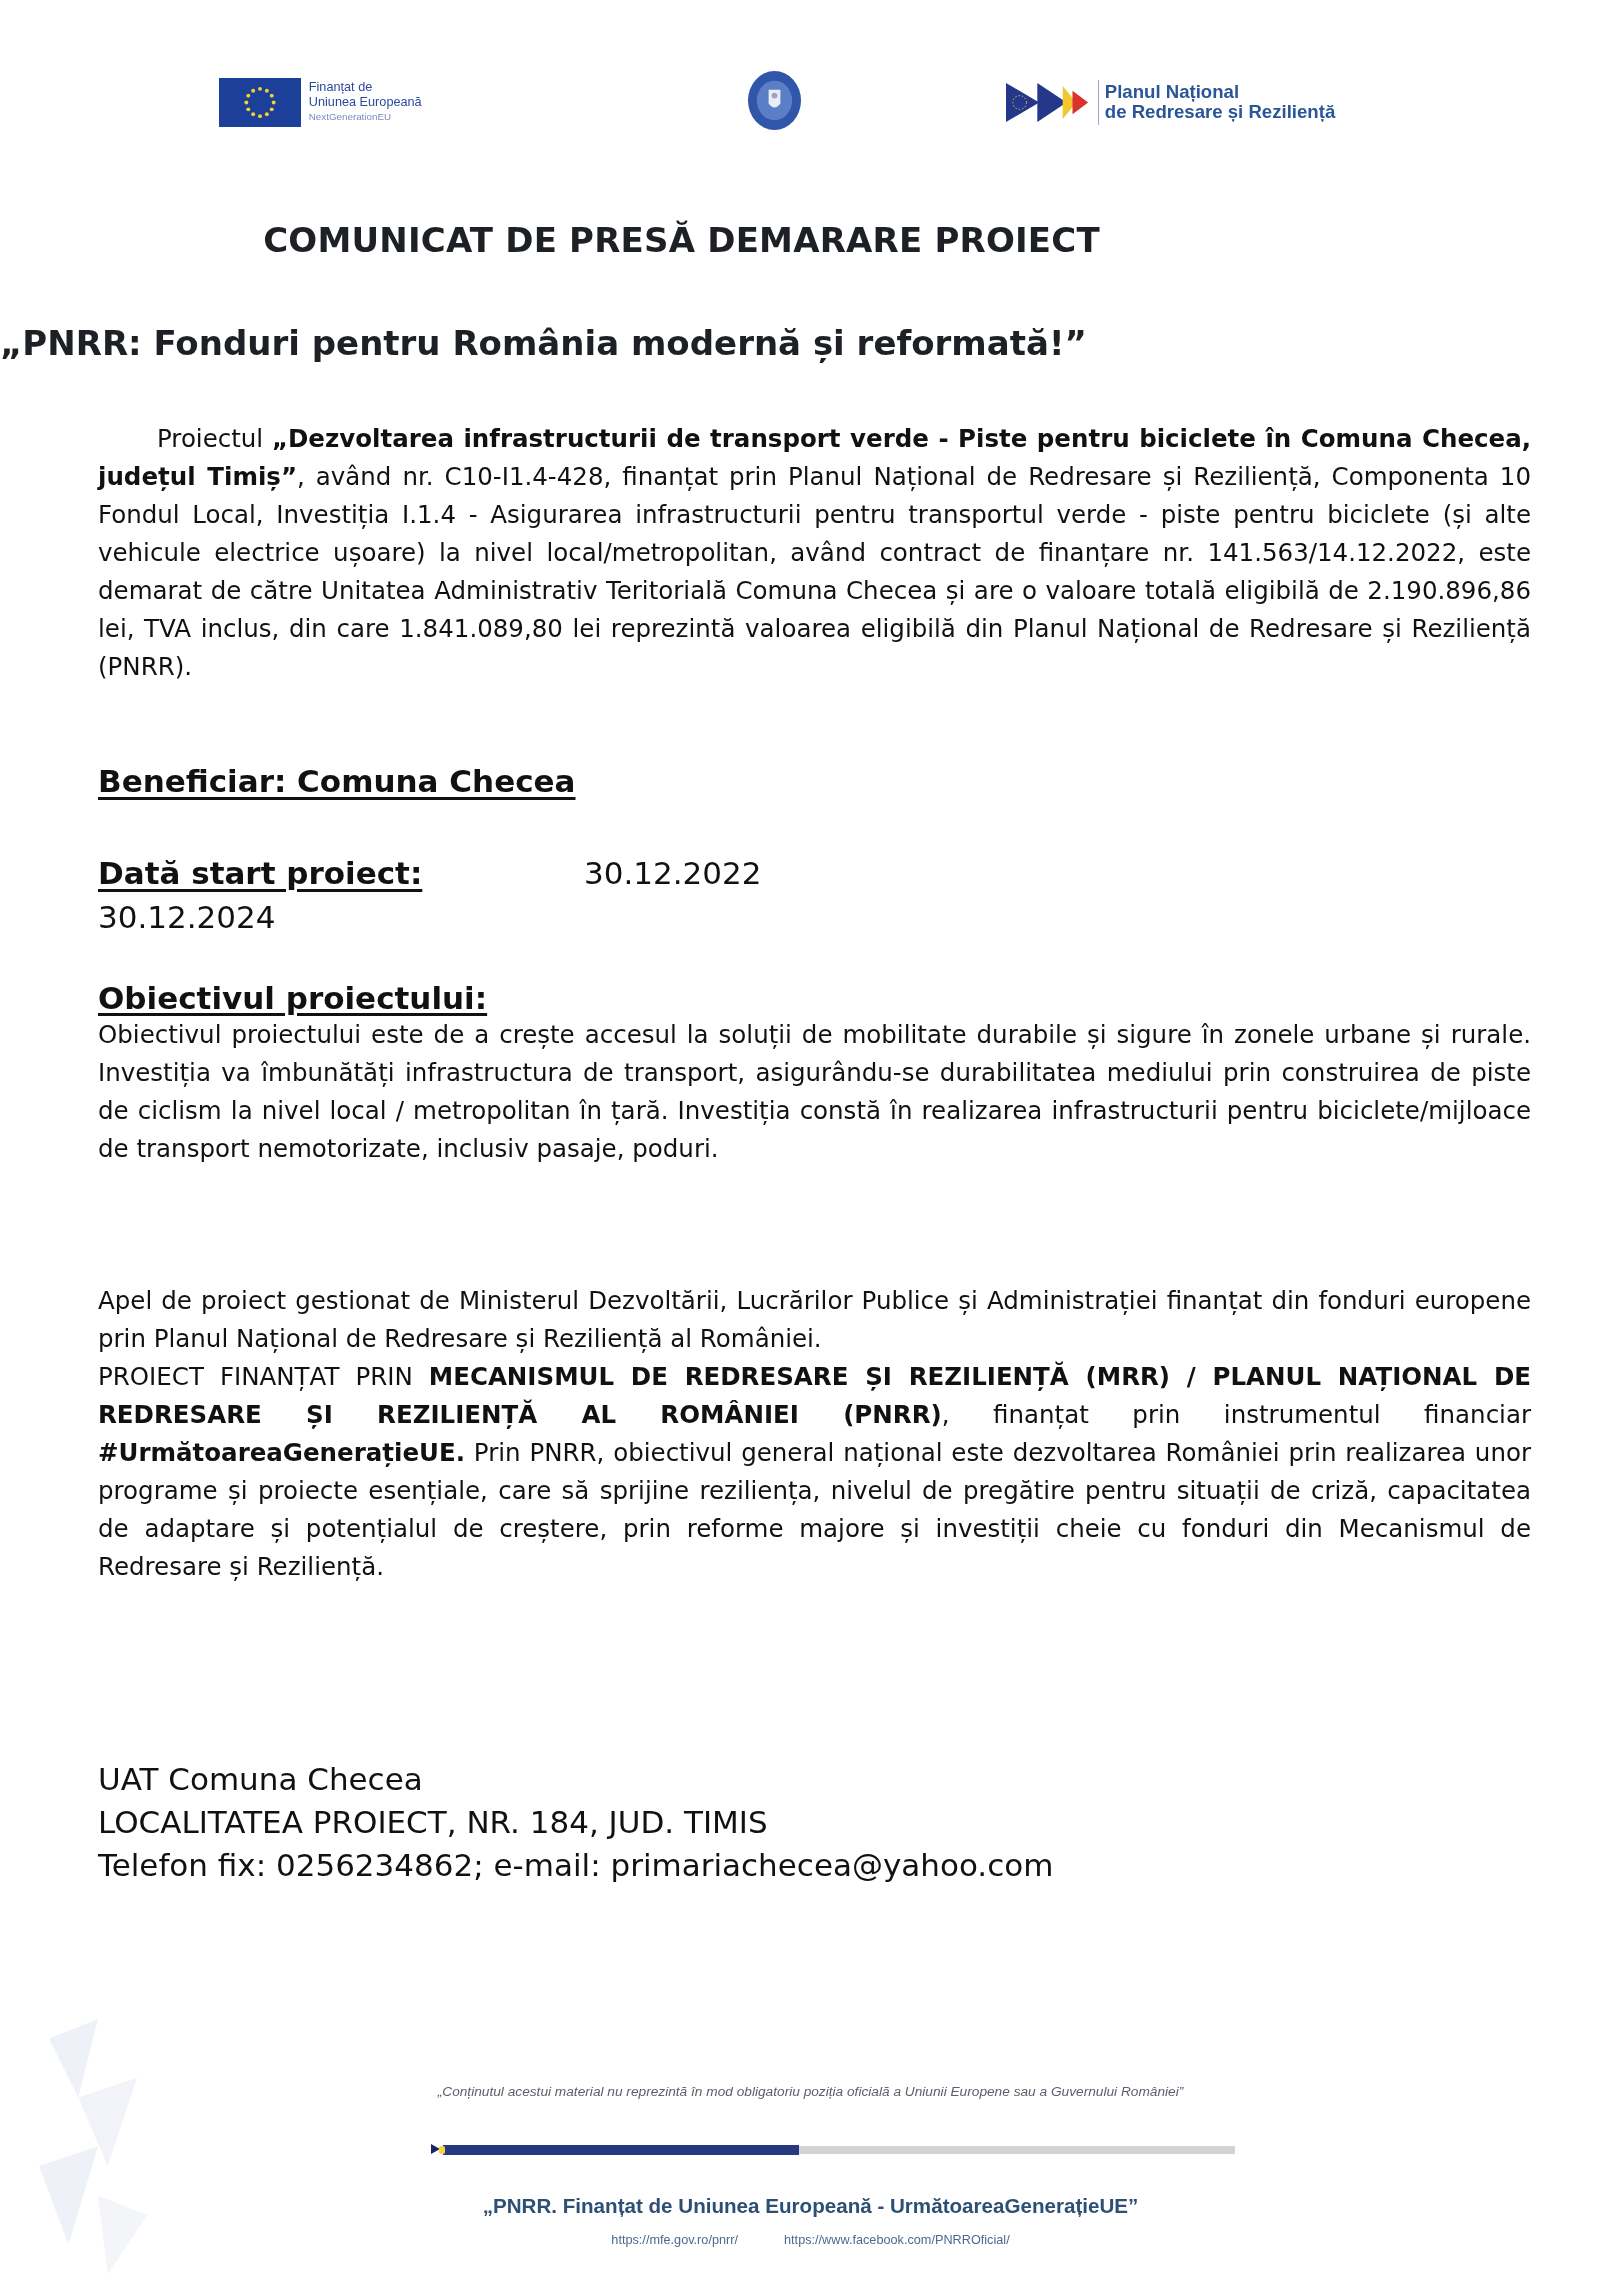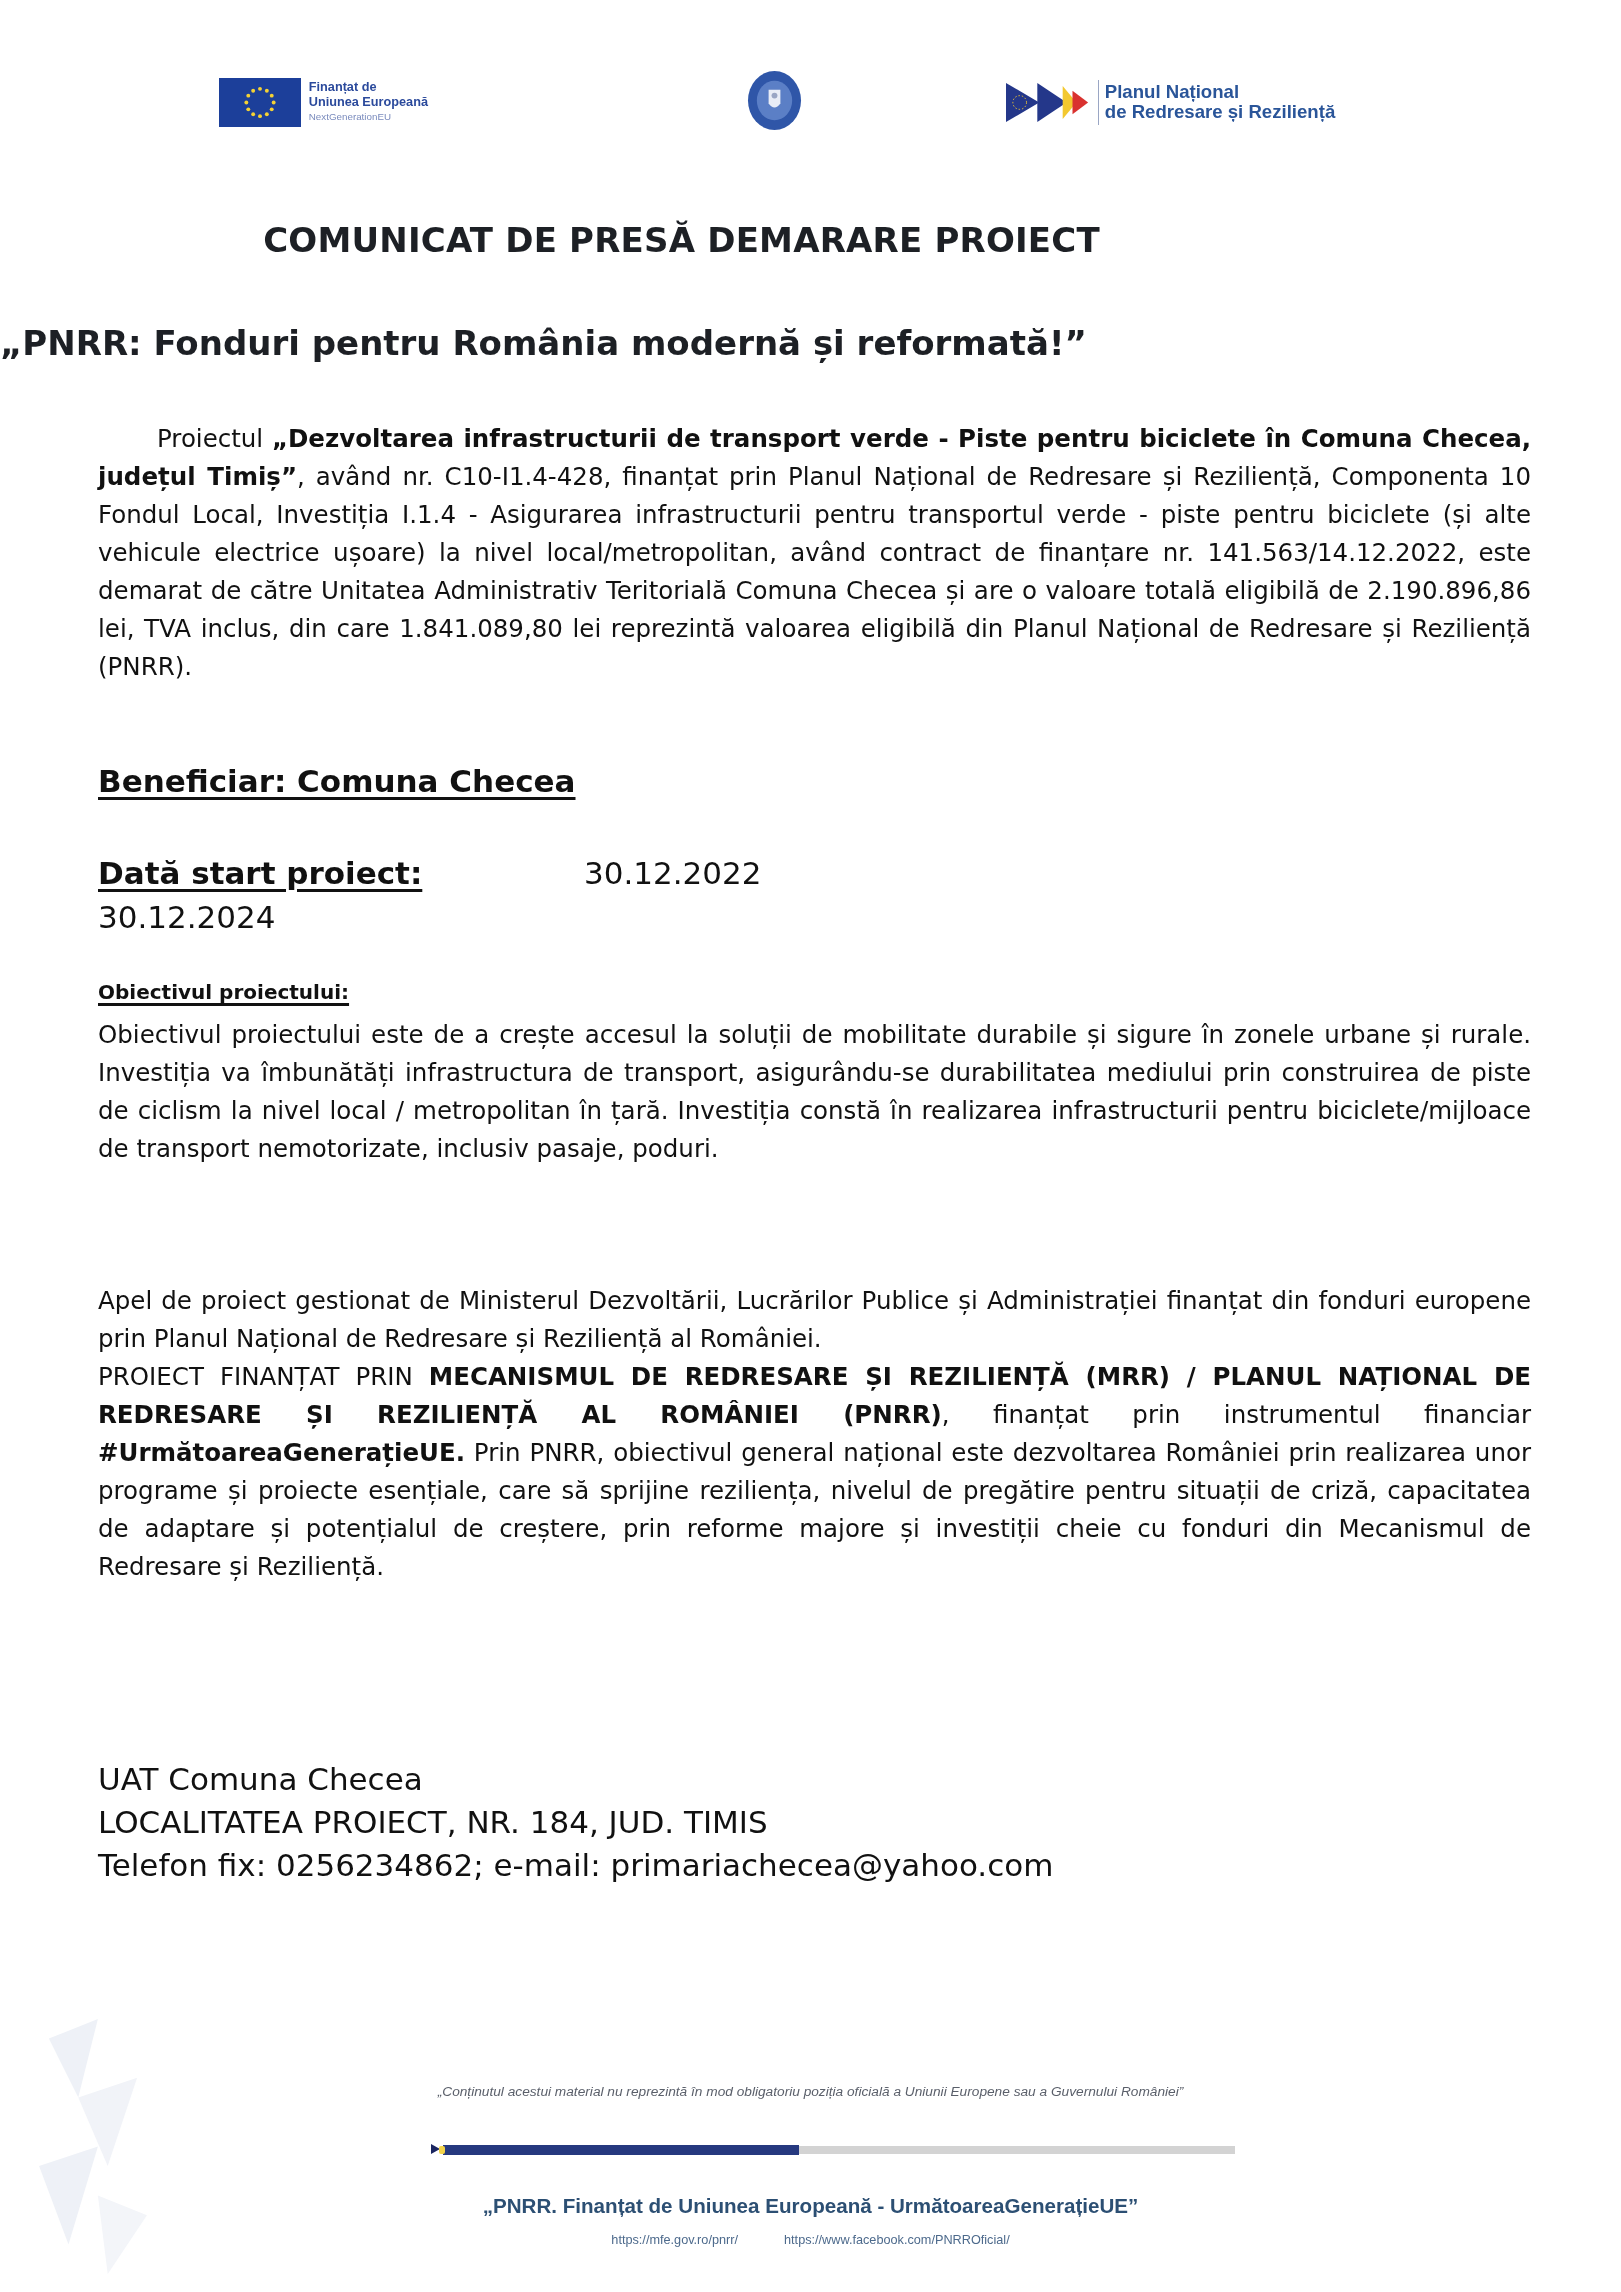"Finanțat de" .eu-text .l1, .eu-text .l2 { font-weight: bold -> normal }
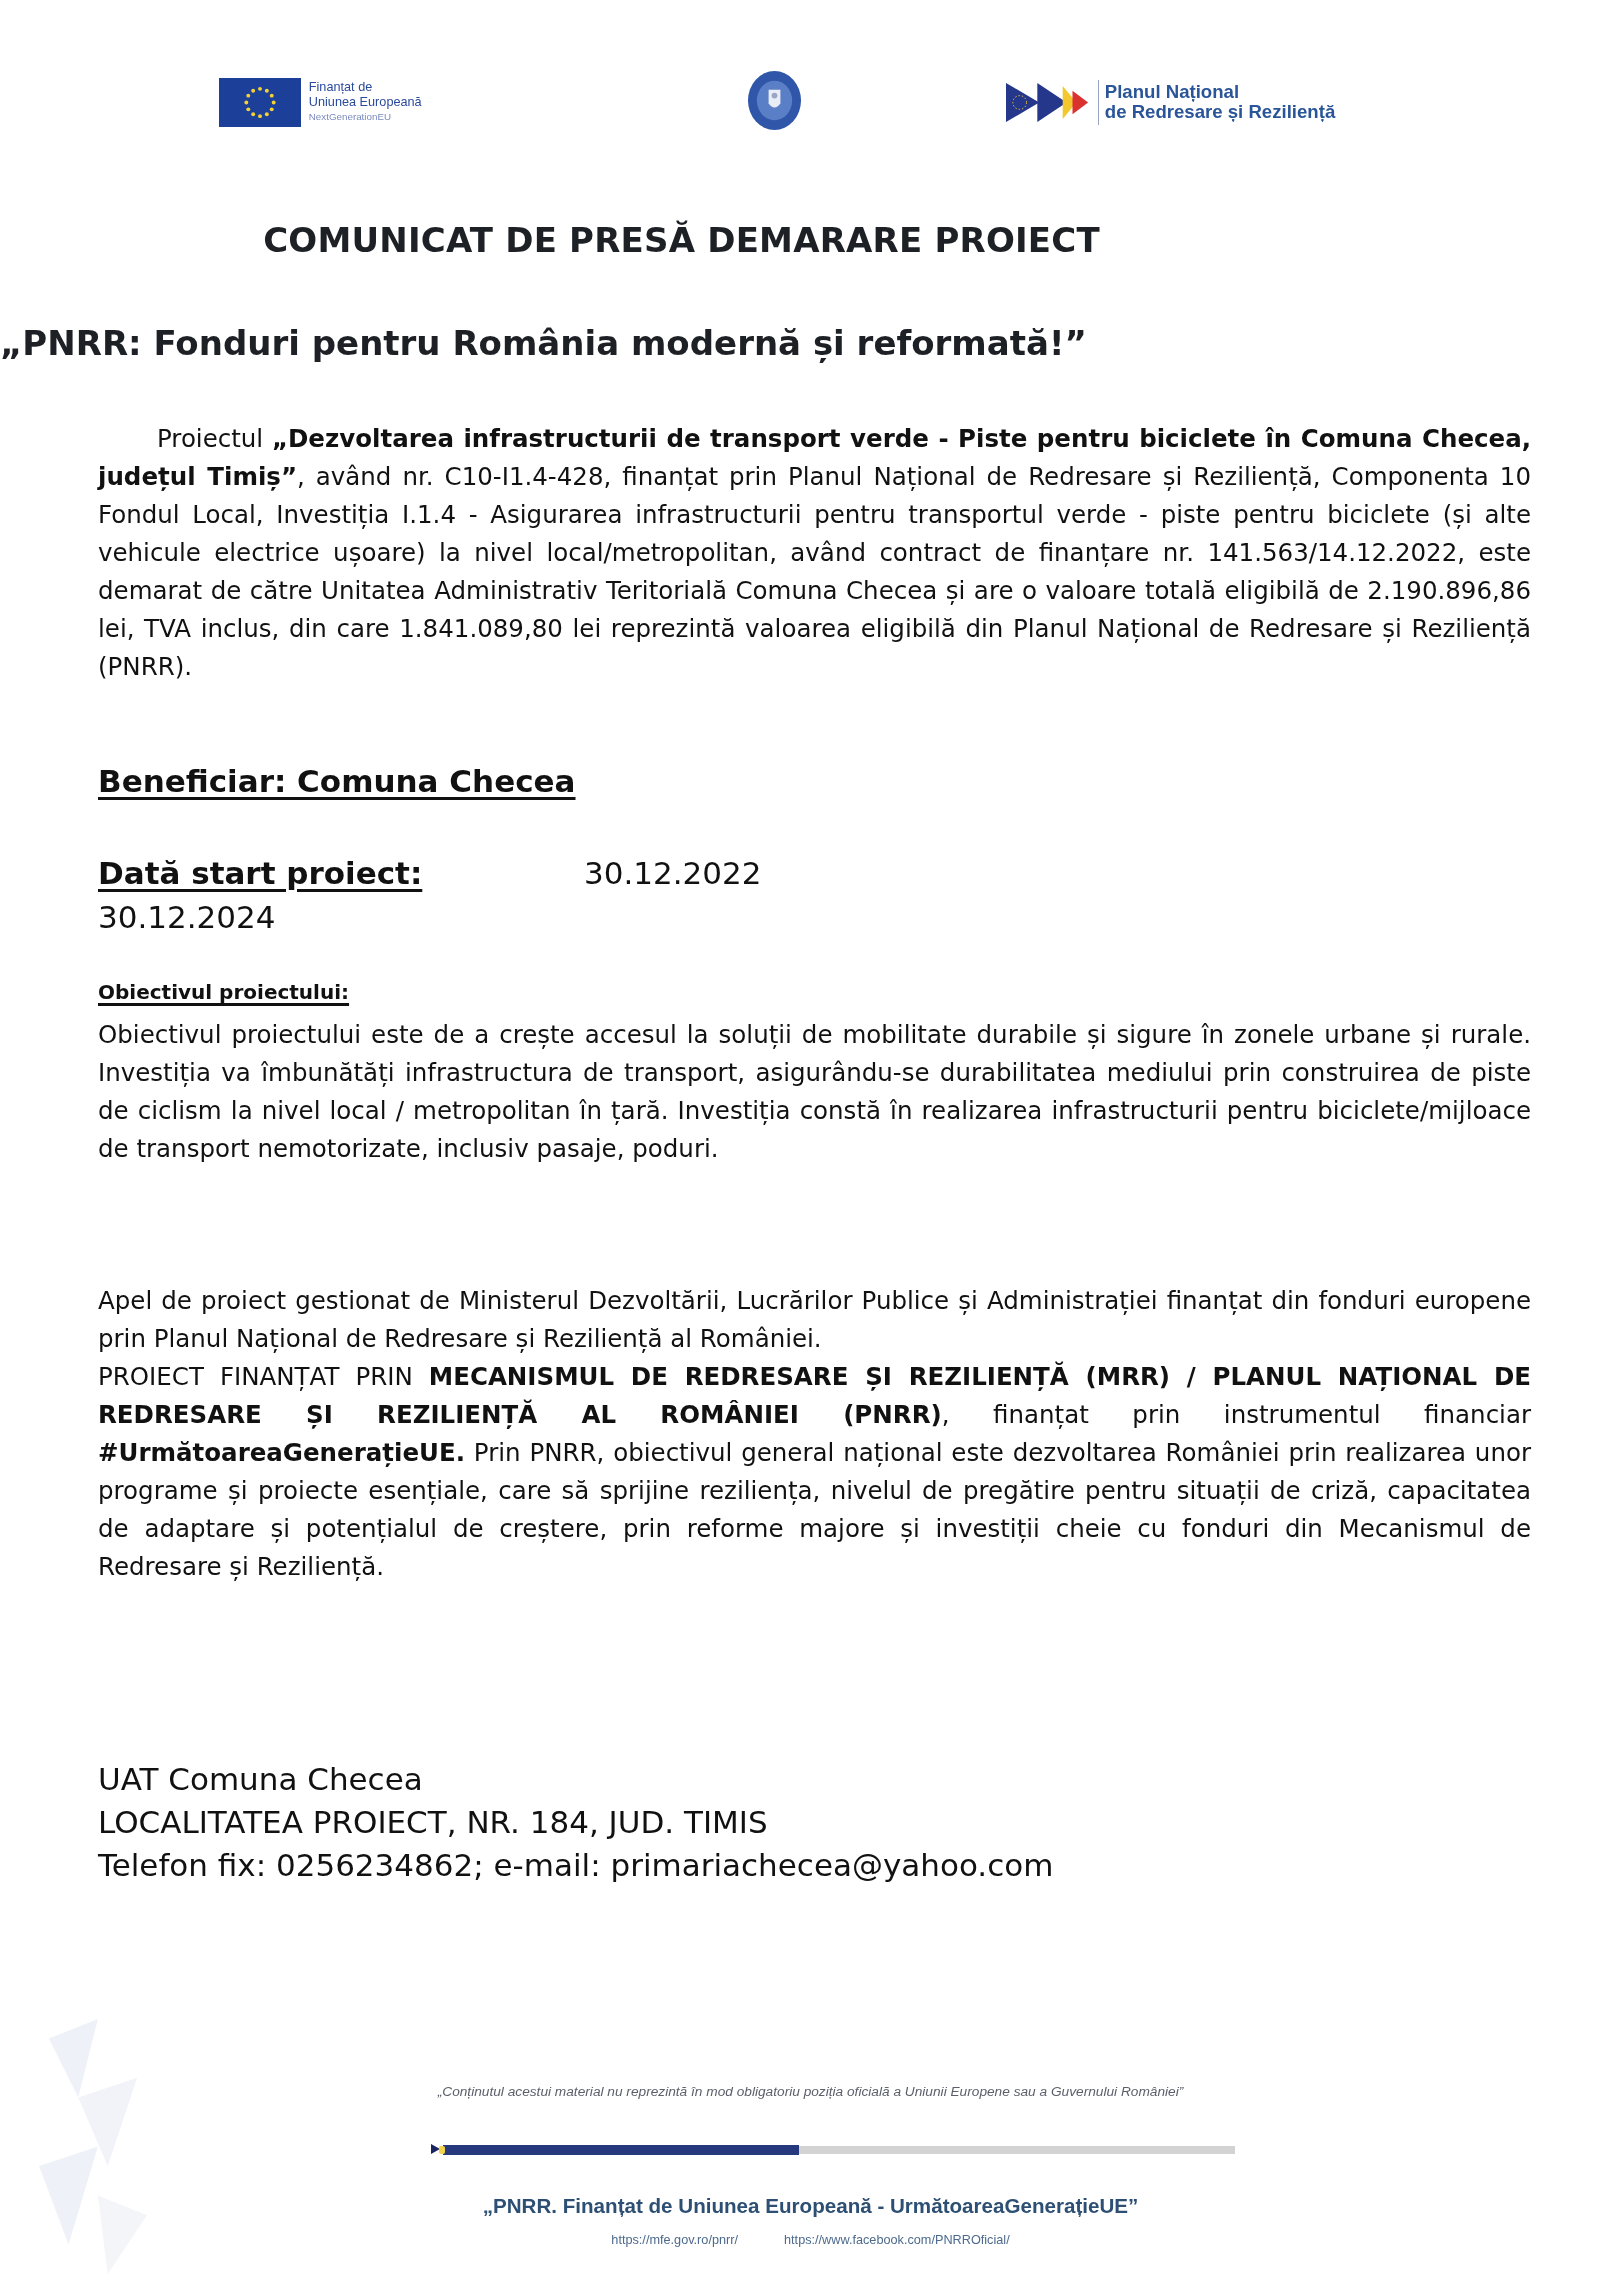"Obiectivul proiectului:" .obj-heading { font-size: 20px -> 31px }
